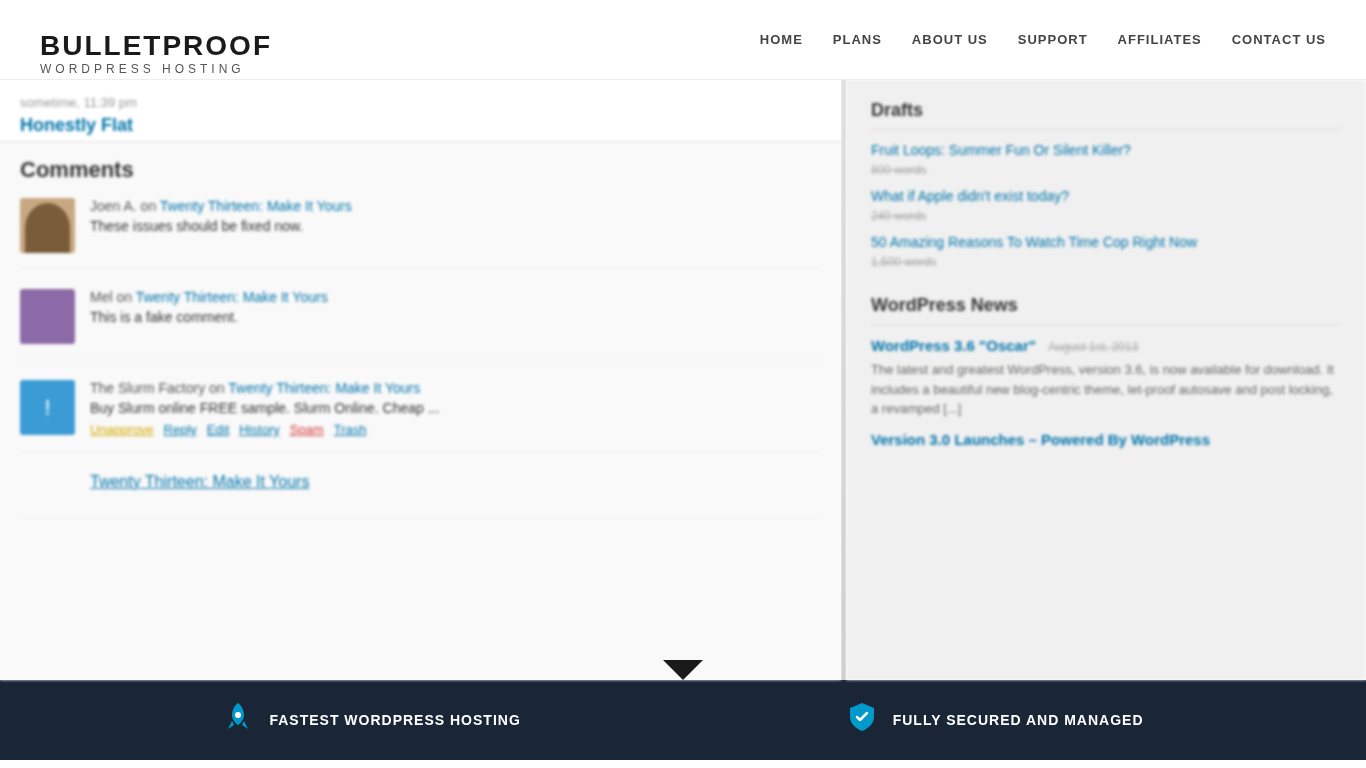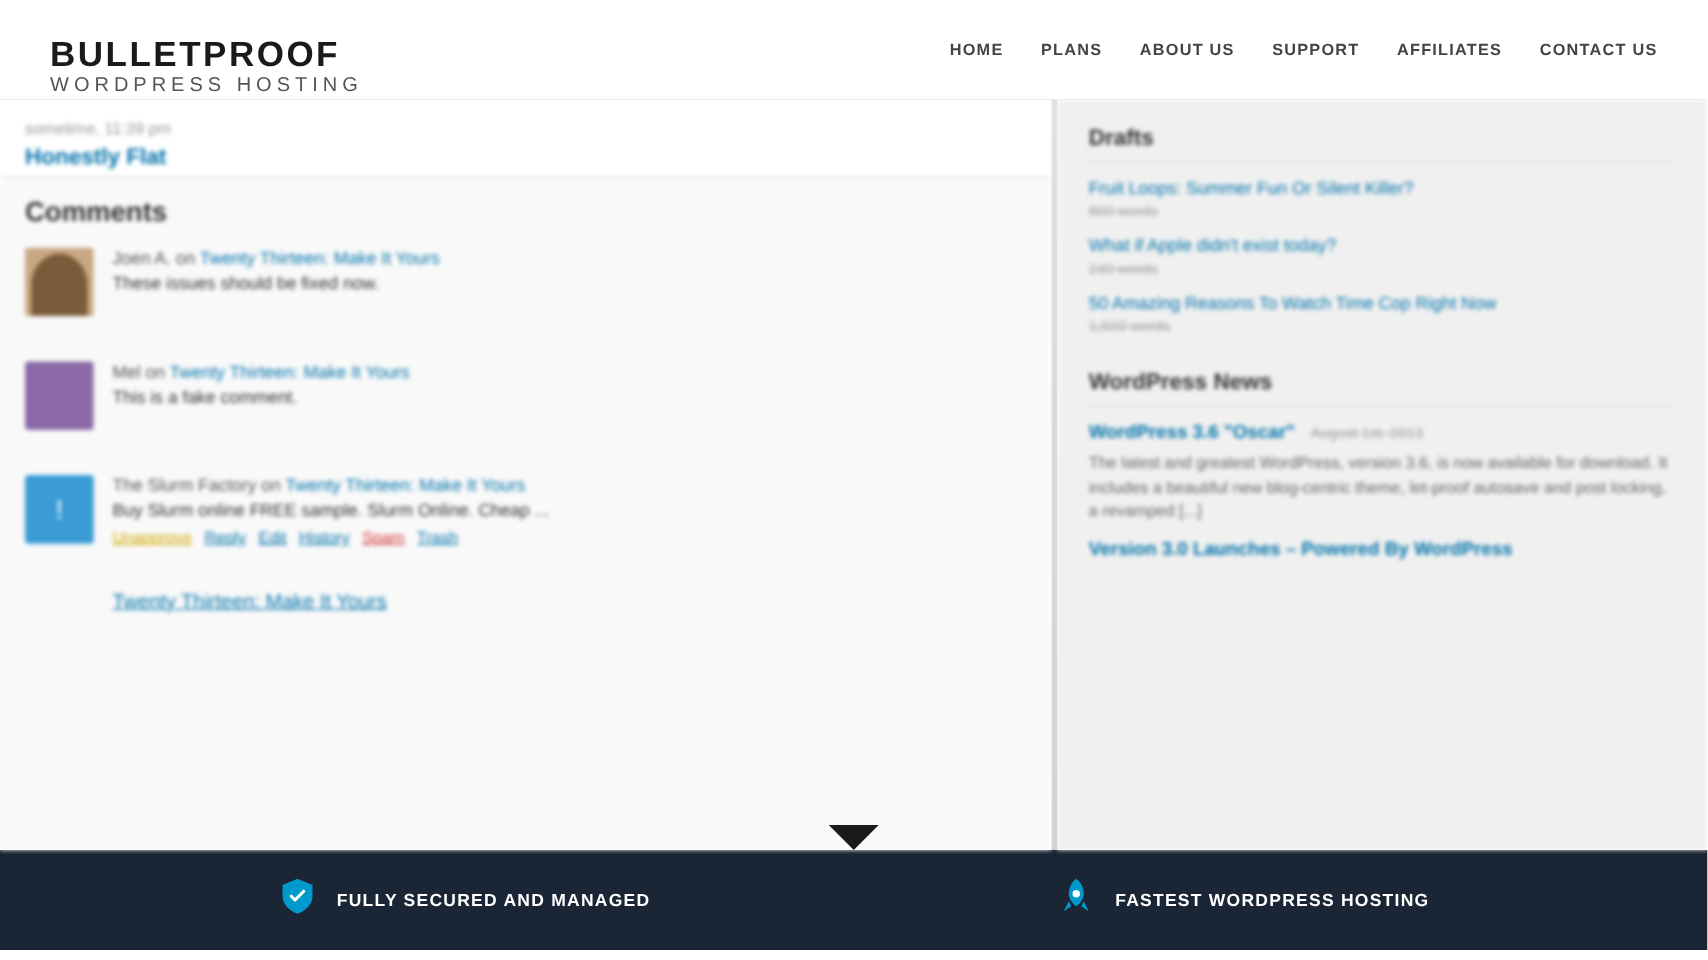"WORDPRESS HOSTING" .logo-sub { font-size: 16px -> 12px }
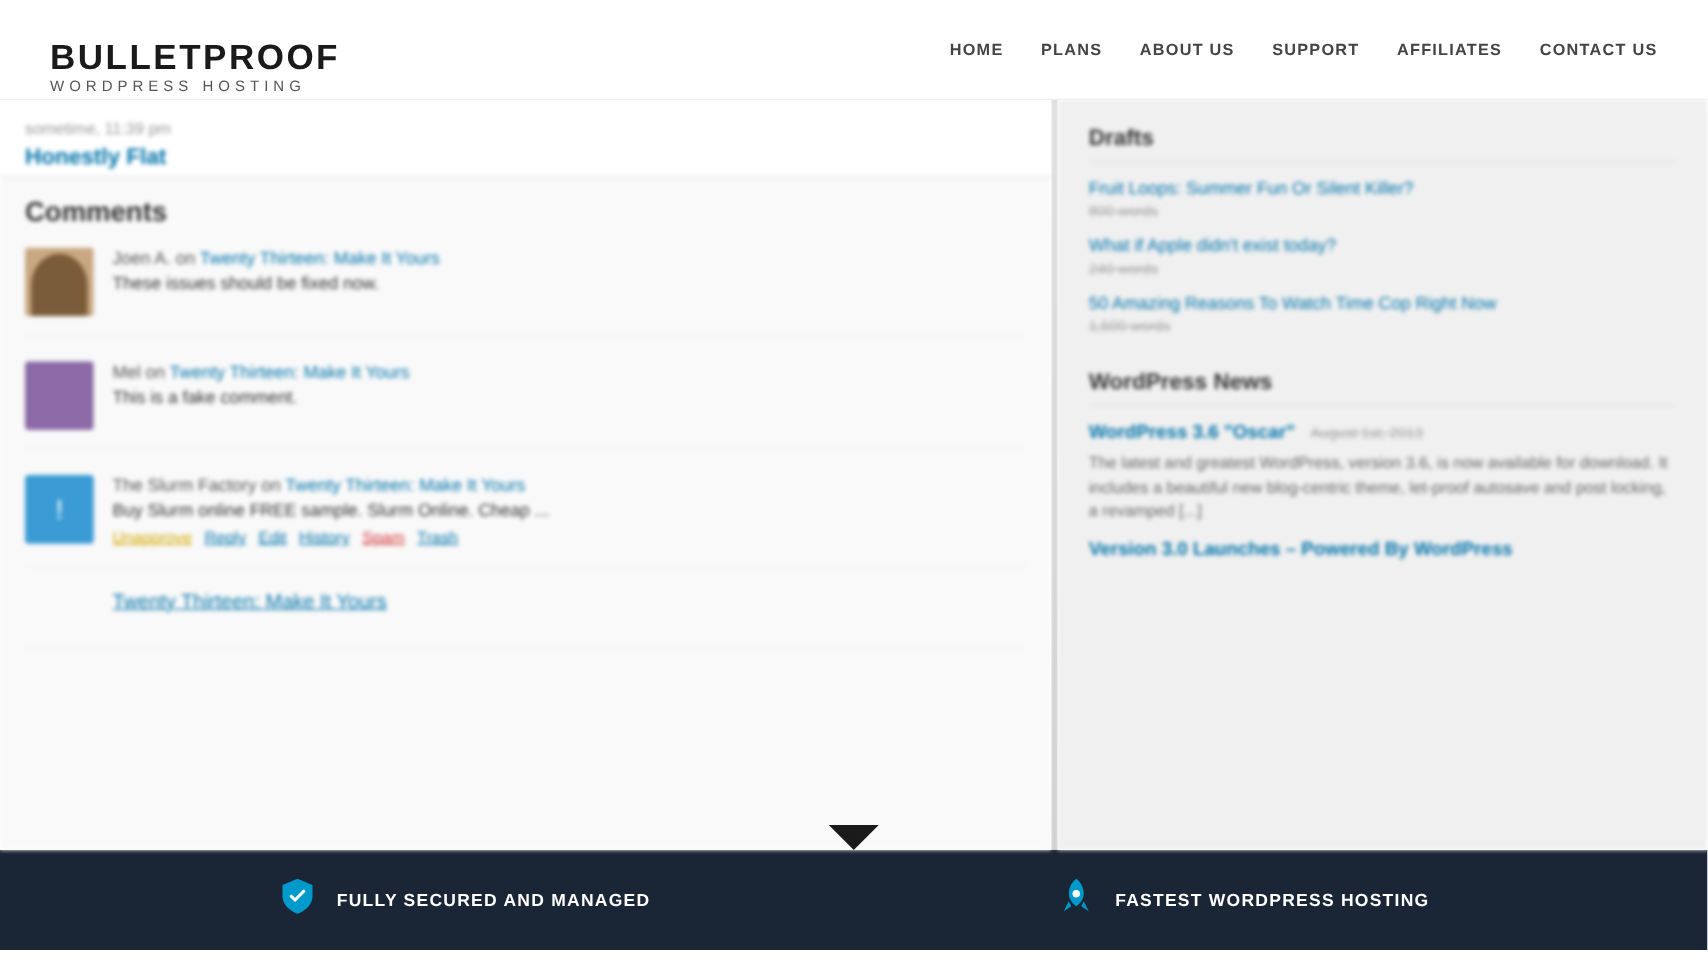"FULLY SECURED AND MANAGED" div.footer-feature { order: before "FASTEST WORDPRESS HOSTING" -> after "FASTEST WORDPRESS HOSTING" }
